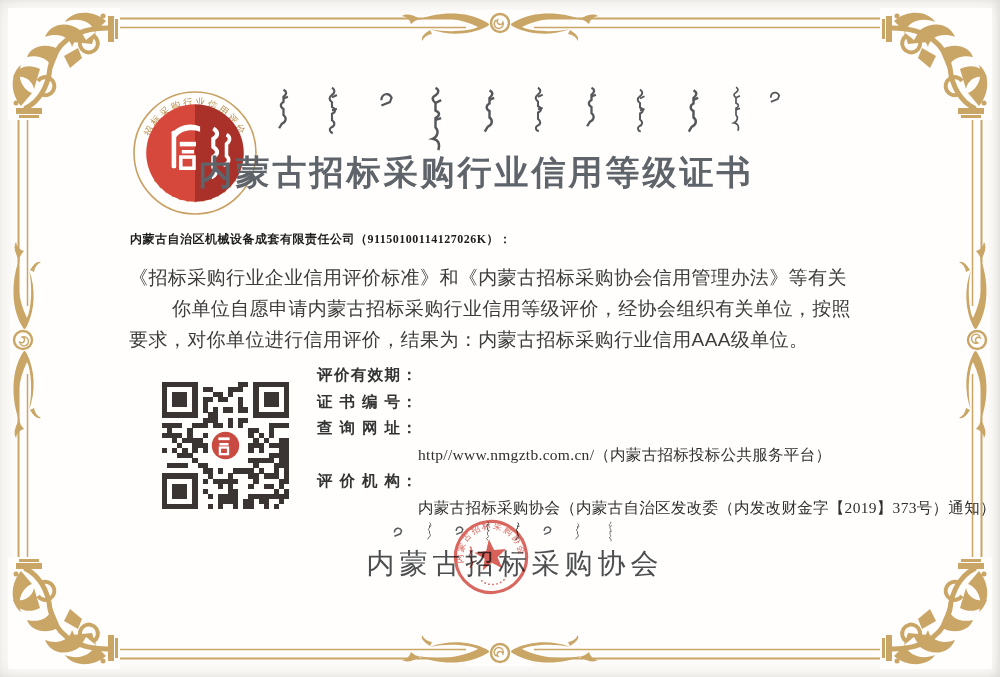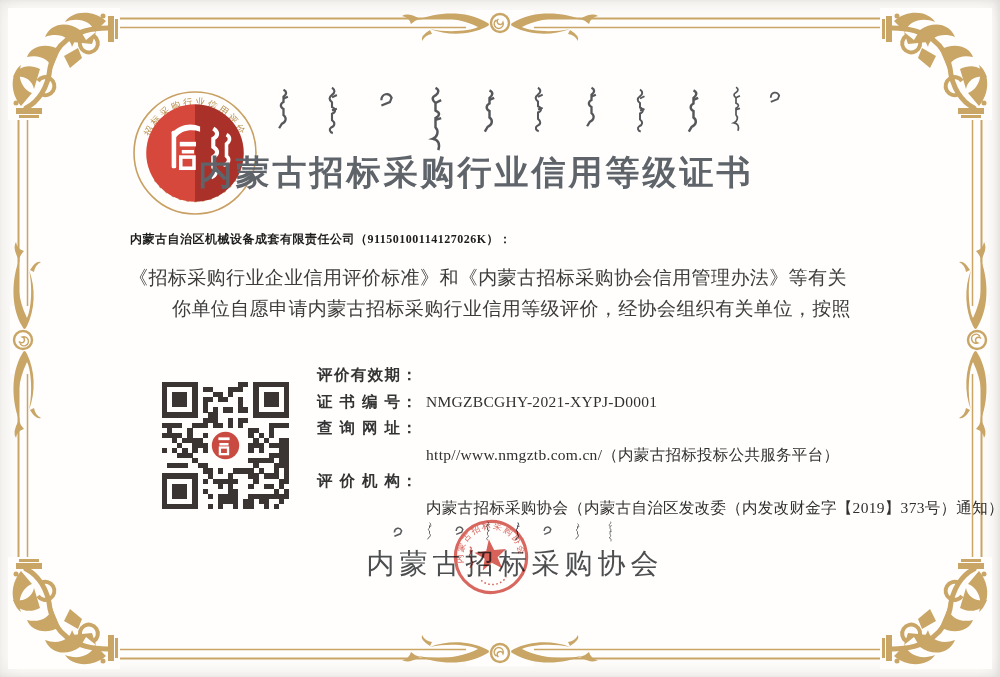"要求，对你单位进行信用评价，结果为：内蒙古招标采购行业信用AAA级单位。" div.ln { html: none -> <div>要求，对你单位进行信用评价，结果为：内蒙古招标采购行业信用AAA级单位。</div> }
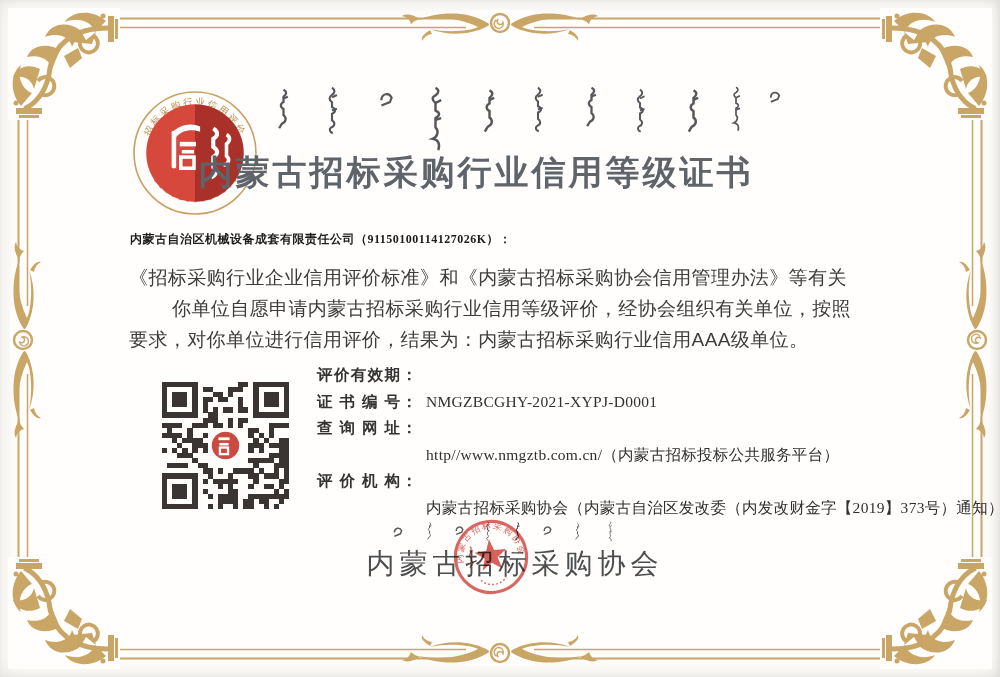"评价有效期：" .dlabel { margin-right: 9px -> 1px }
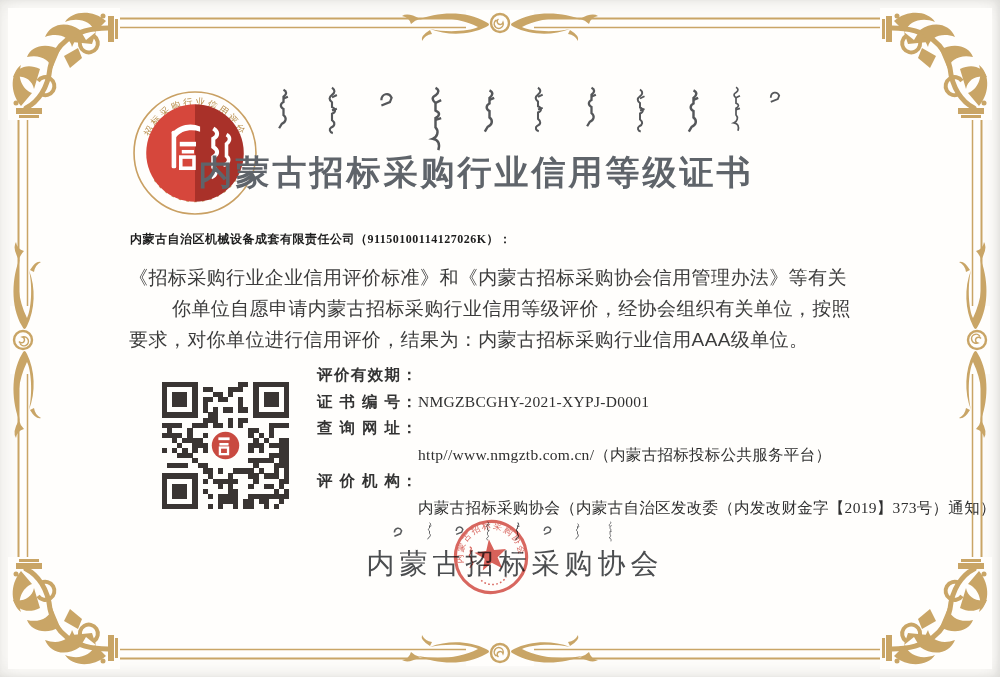"NMGZBCGHY-2021-XYPJ-D0001" span.dvalue { html: <span>NMGZBCGHY-2021-XYPJ-D0001</span> -> none }
